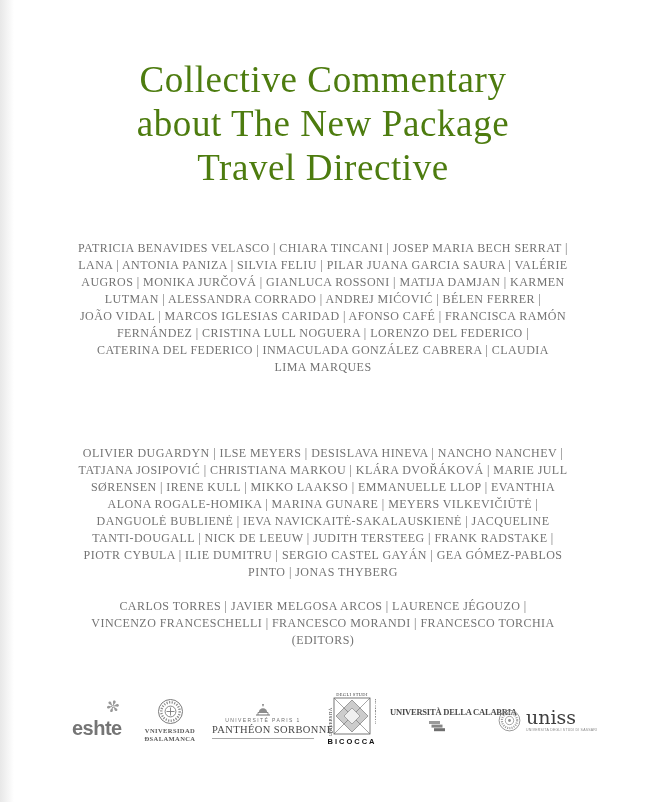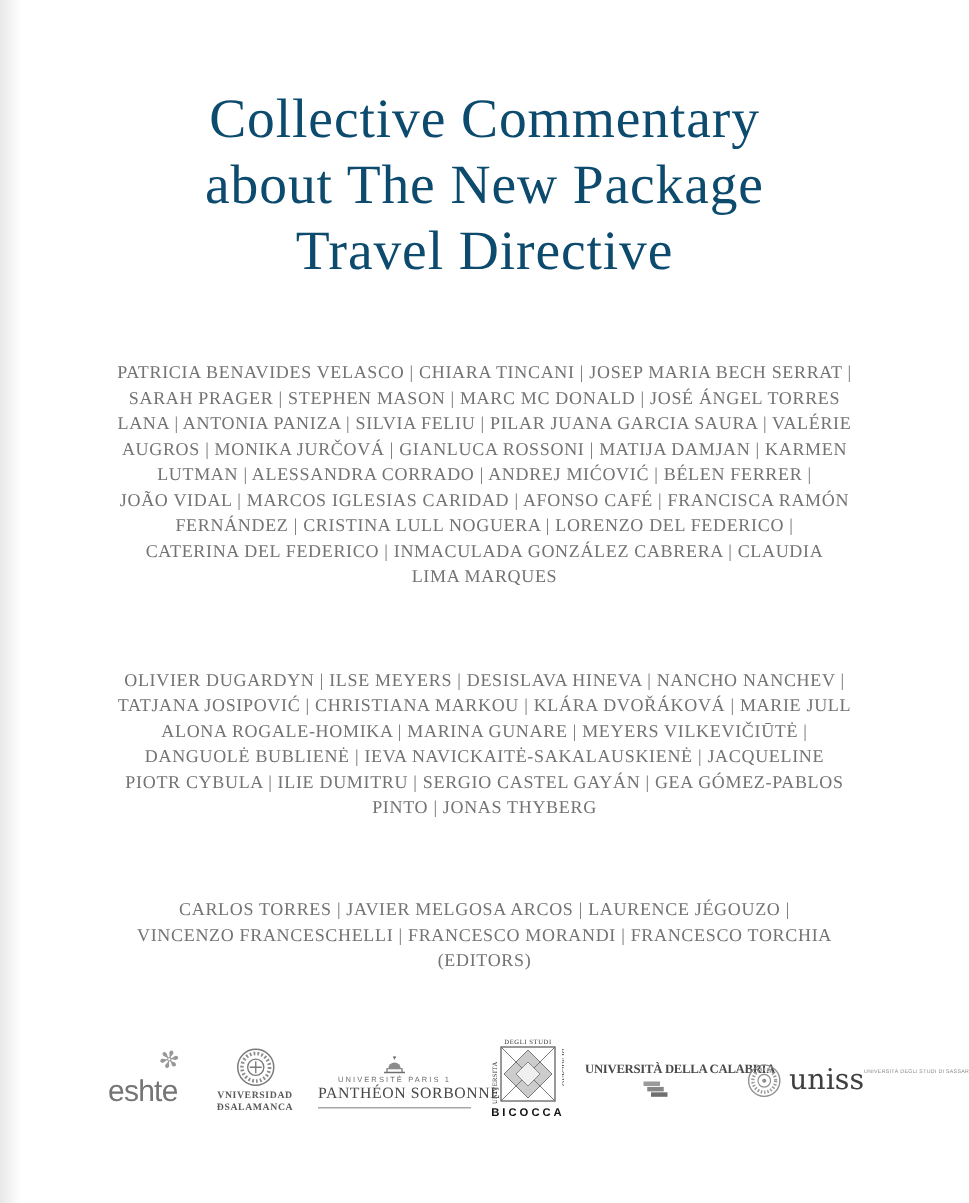"Collective Commentary" .title { color: #0c4a6e -> #4d7c0f }
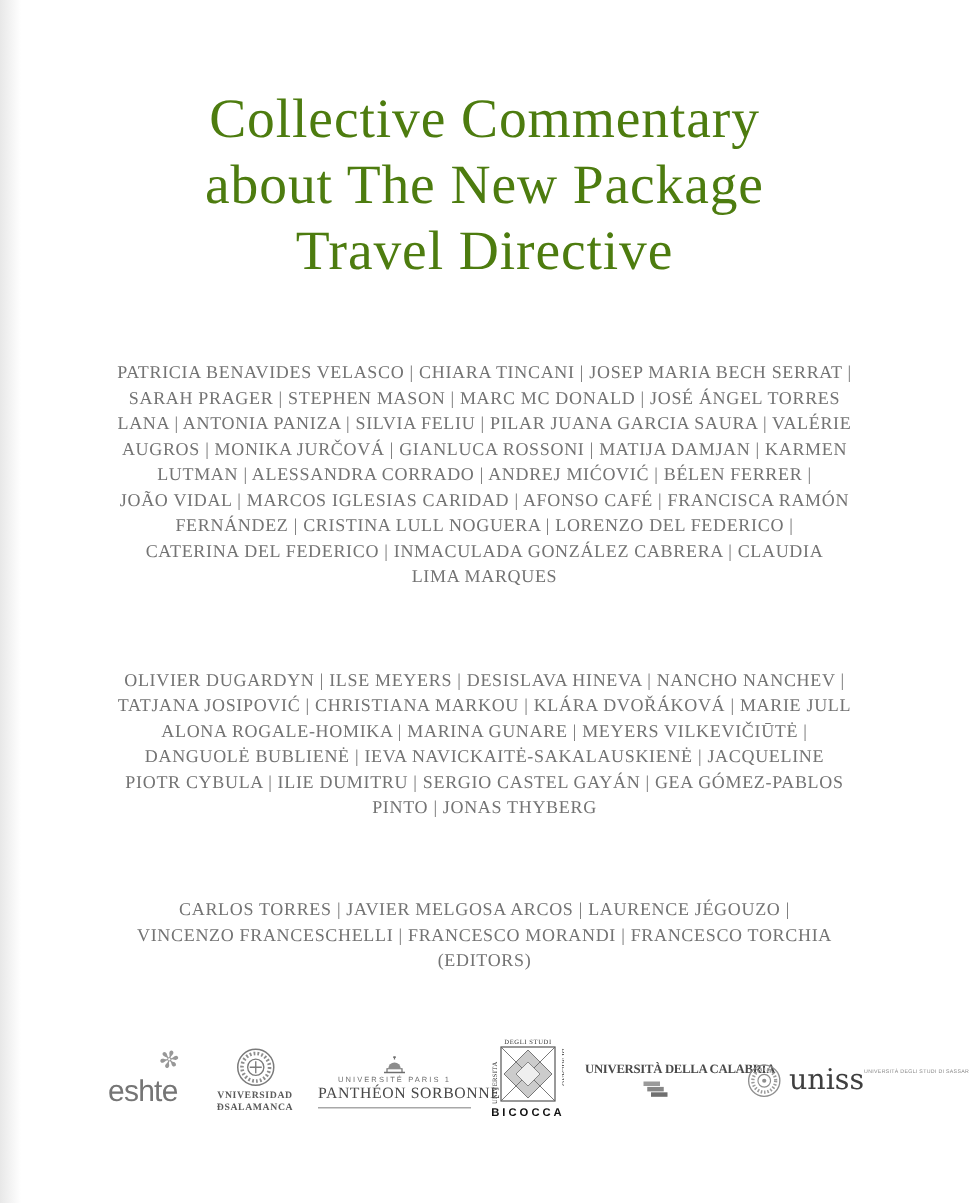"SARAH PRAGER | STEPHEN MASON" span.author-line { html: <span>SARAH PRAGER | STEPHEN MASON | MARC MC DONALD | JOSÉ ÁNGEL TORRES</span> -> none }
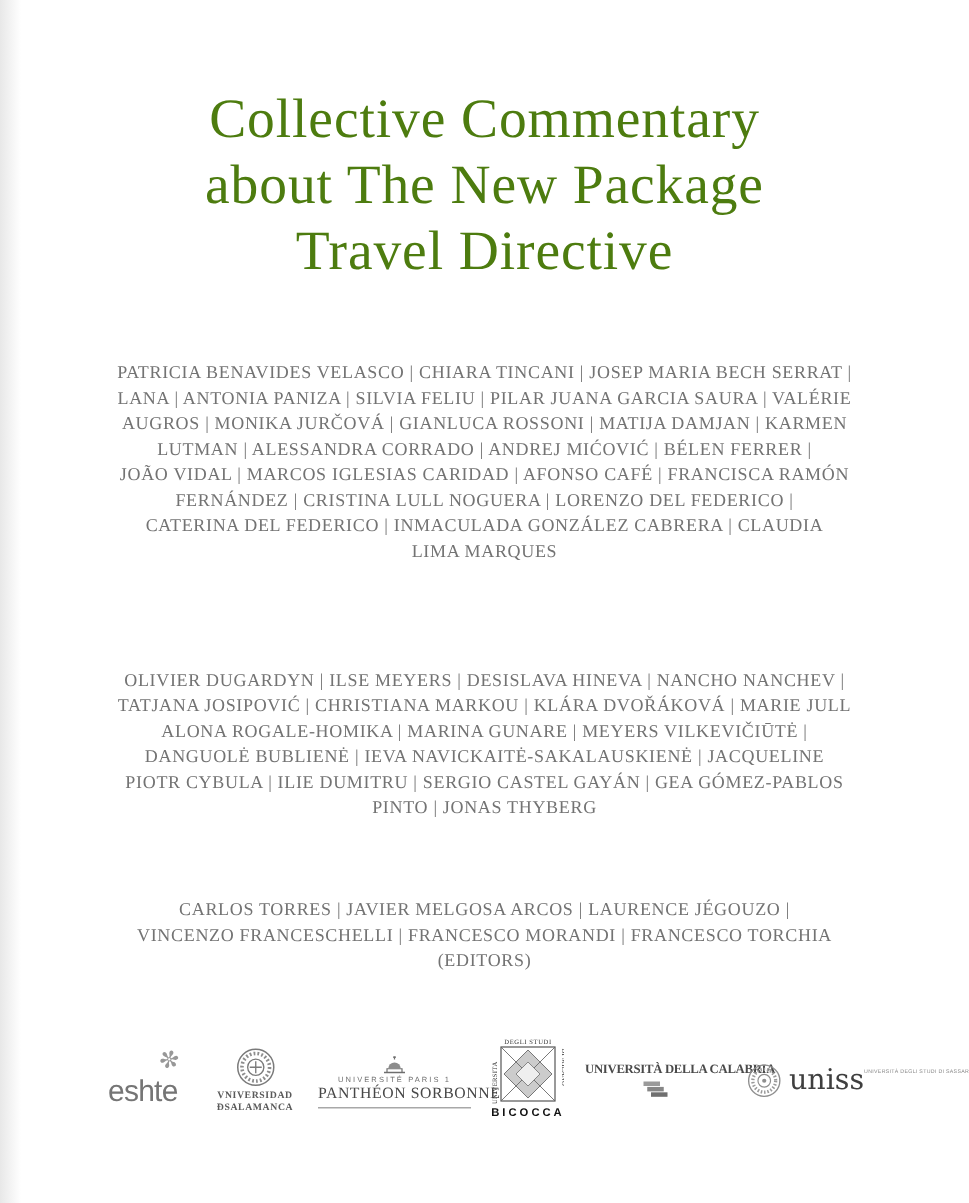"SØRENSEN | IRENE KULL |" span.author-line { html: none -> <span>SØRENSEN | IRENE KULL | MIKKO LAAKSO | EMMANUELLE LLOP | EVANTHIA</span> }
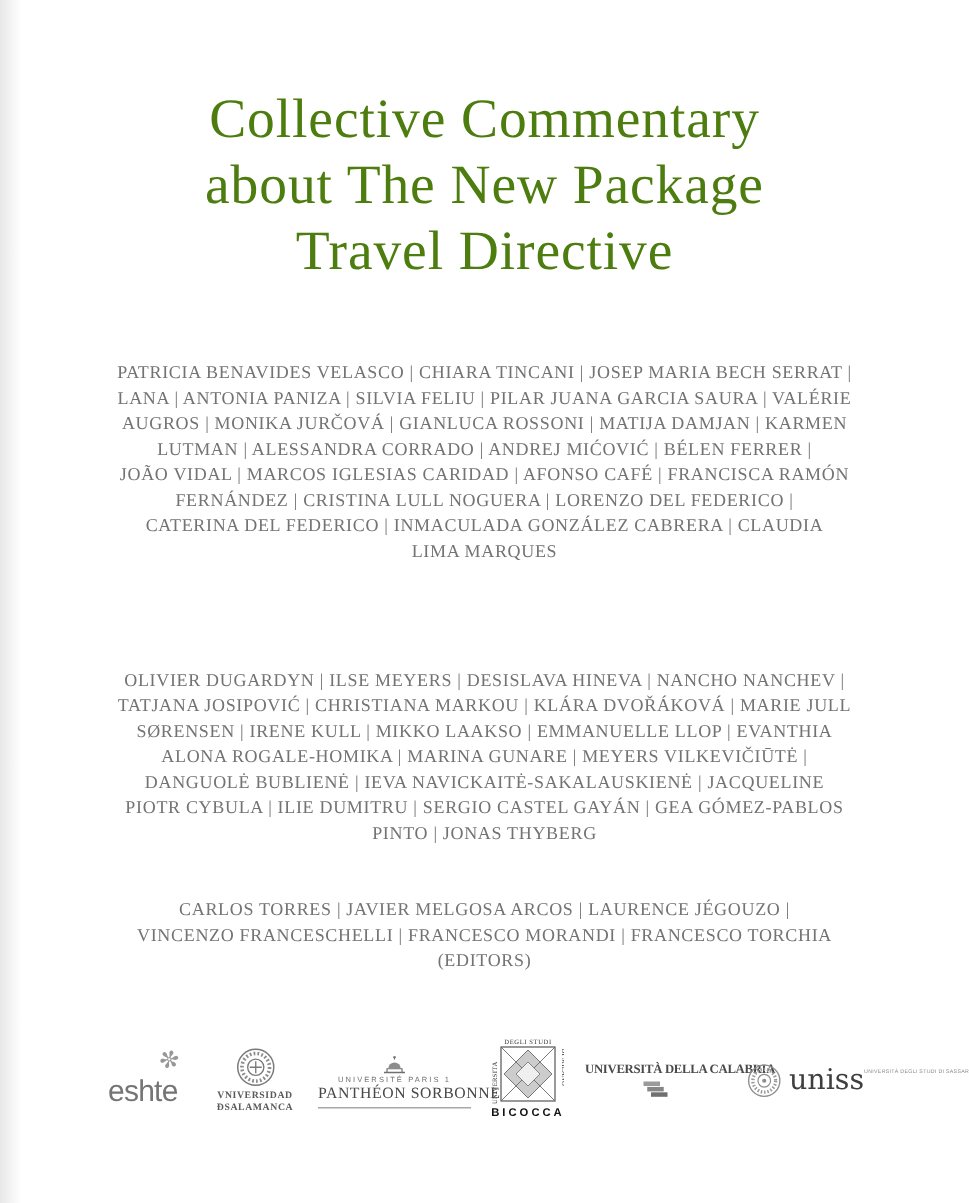"TANTI-DOUGALL | NICK DE LEEUW" span.author-line { html: none -> <span>TANTI-DOUGALL | NICK DE LEEUW | JUDITH TERSTEEG | FRANK RADSTAKE |</span> }
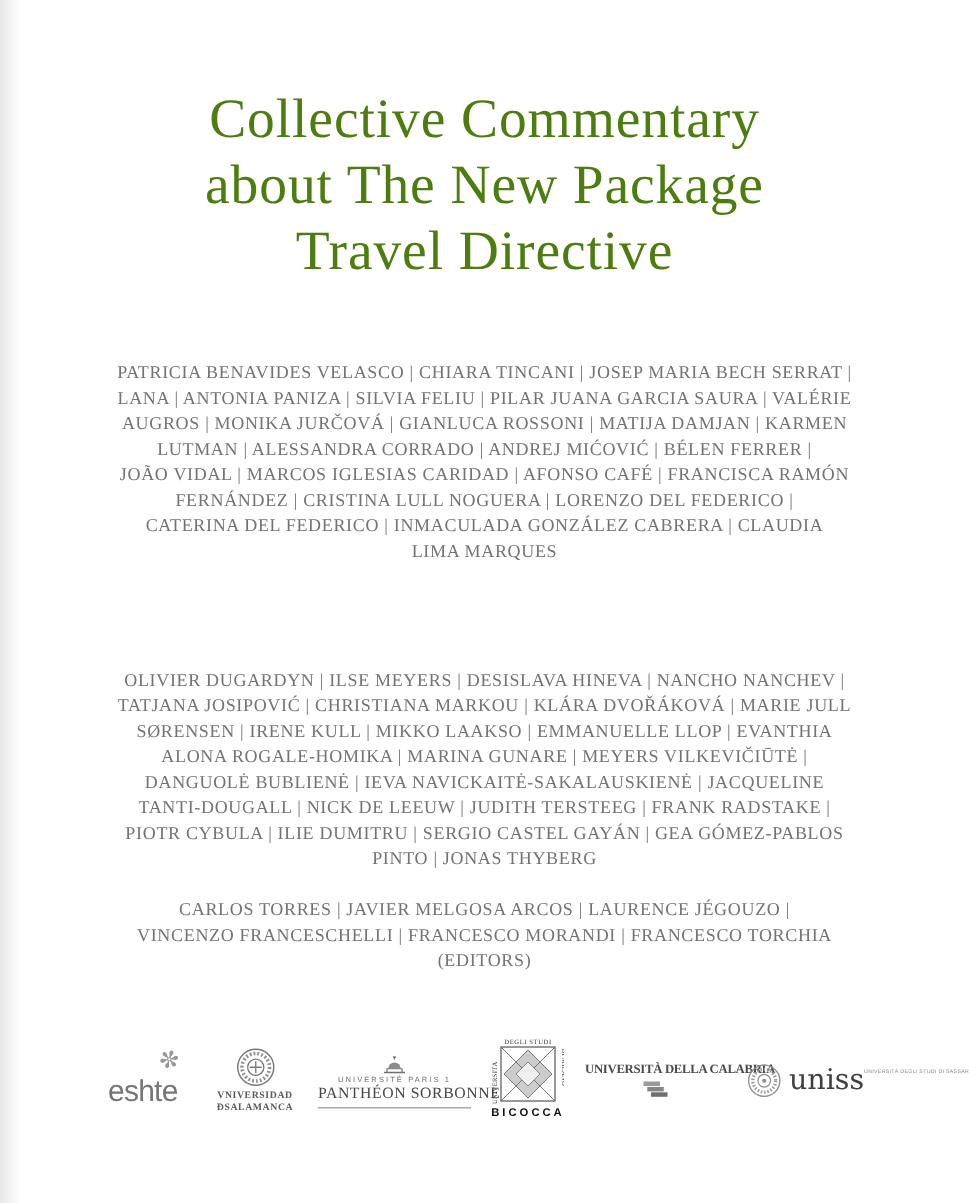"eshte" .eshte-text { font-weight: normal -> bold }
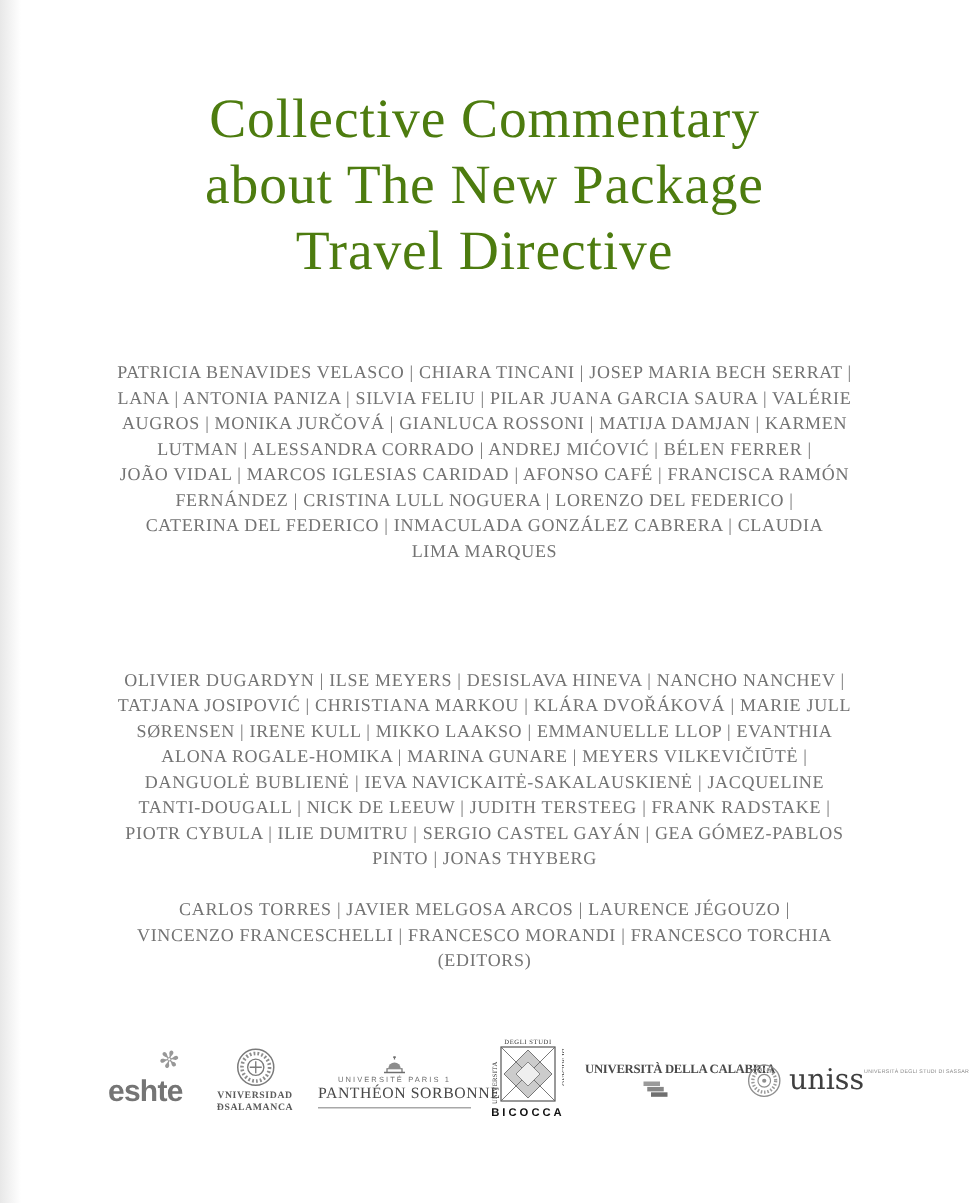"uniss" .uniss-text-wrap { flex-direction: row -> column }
